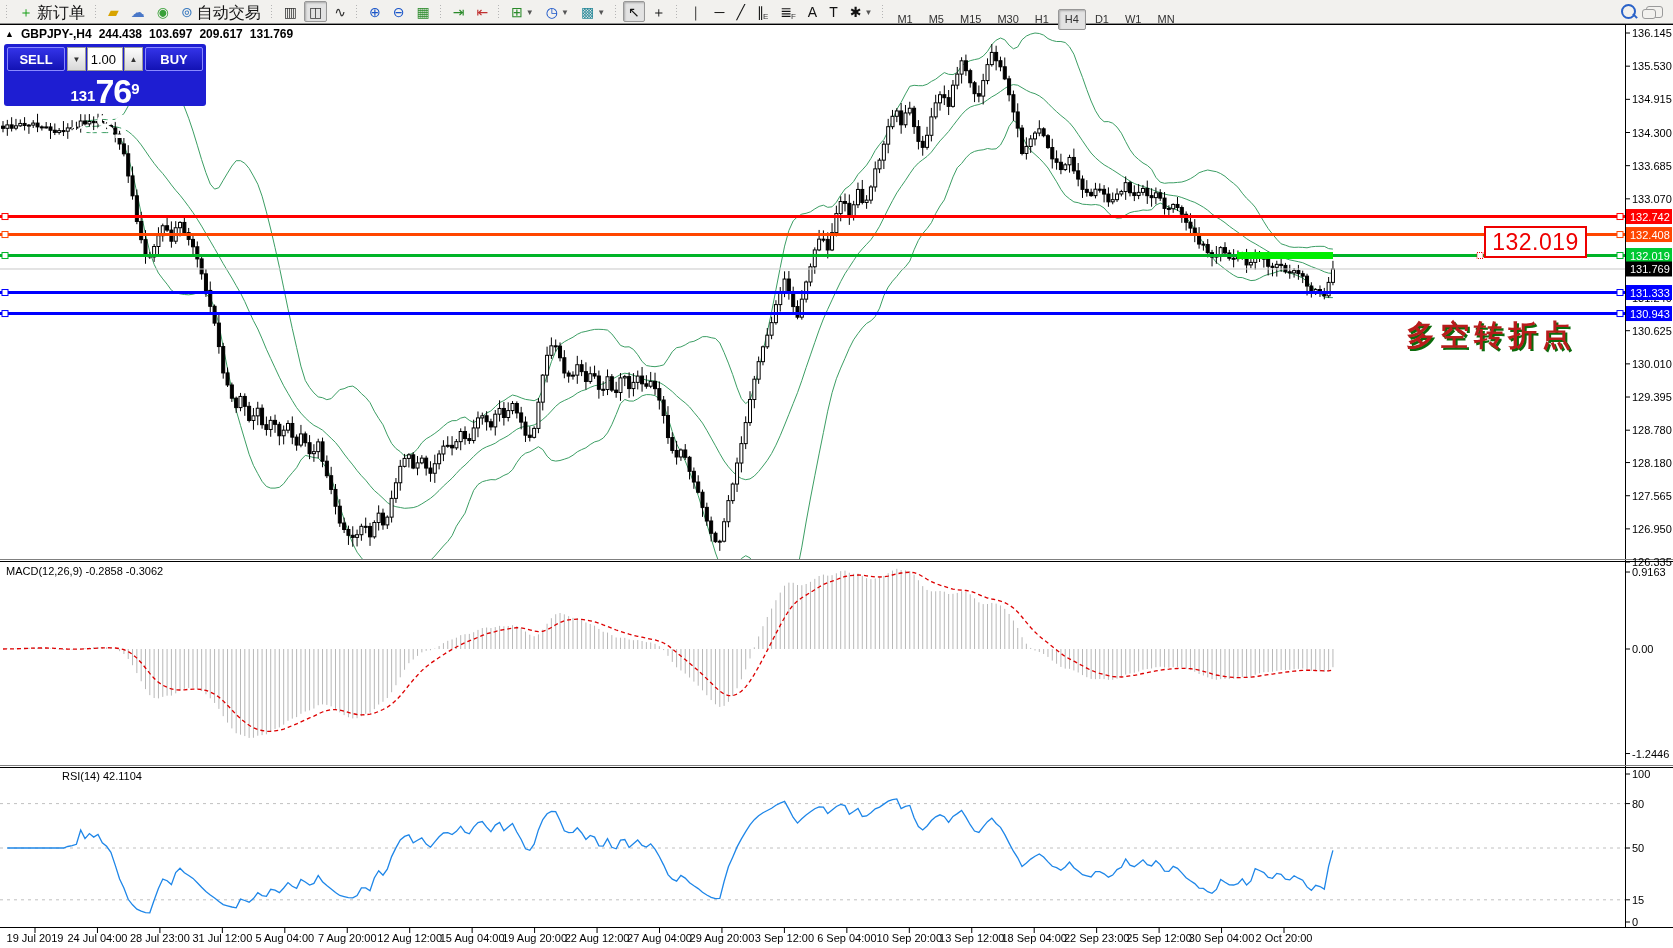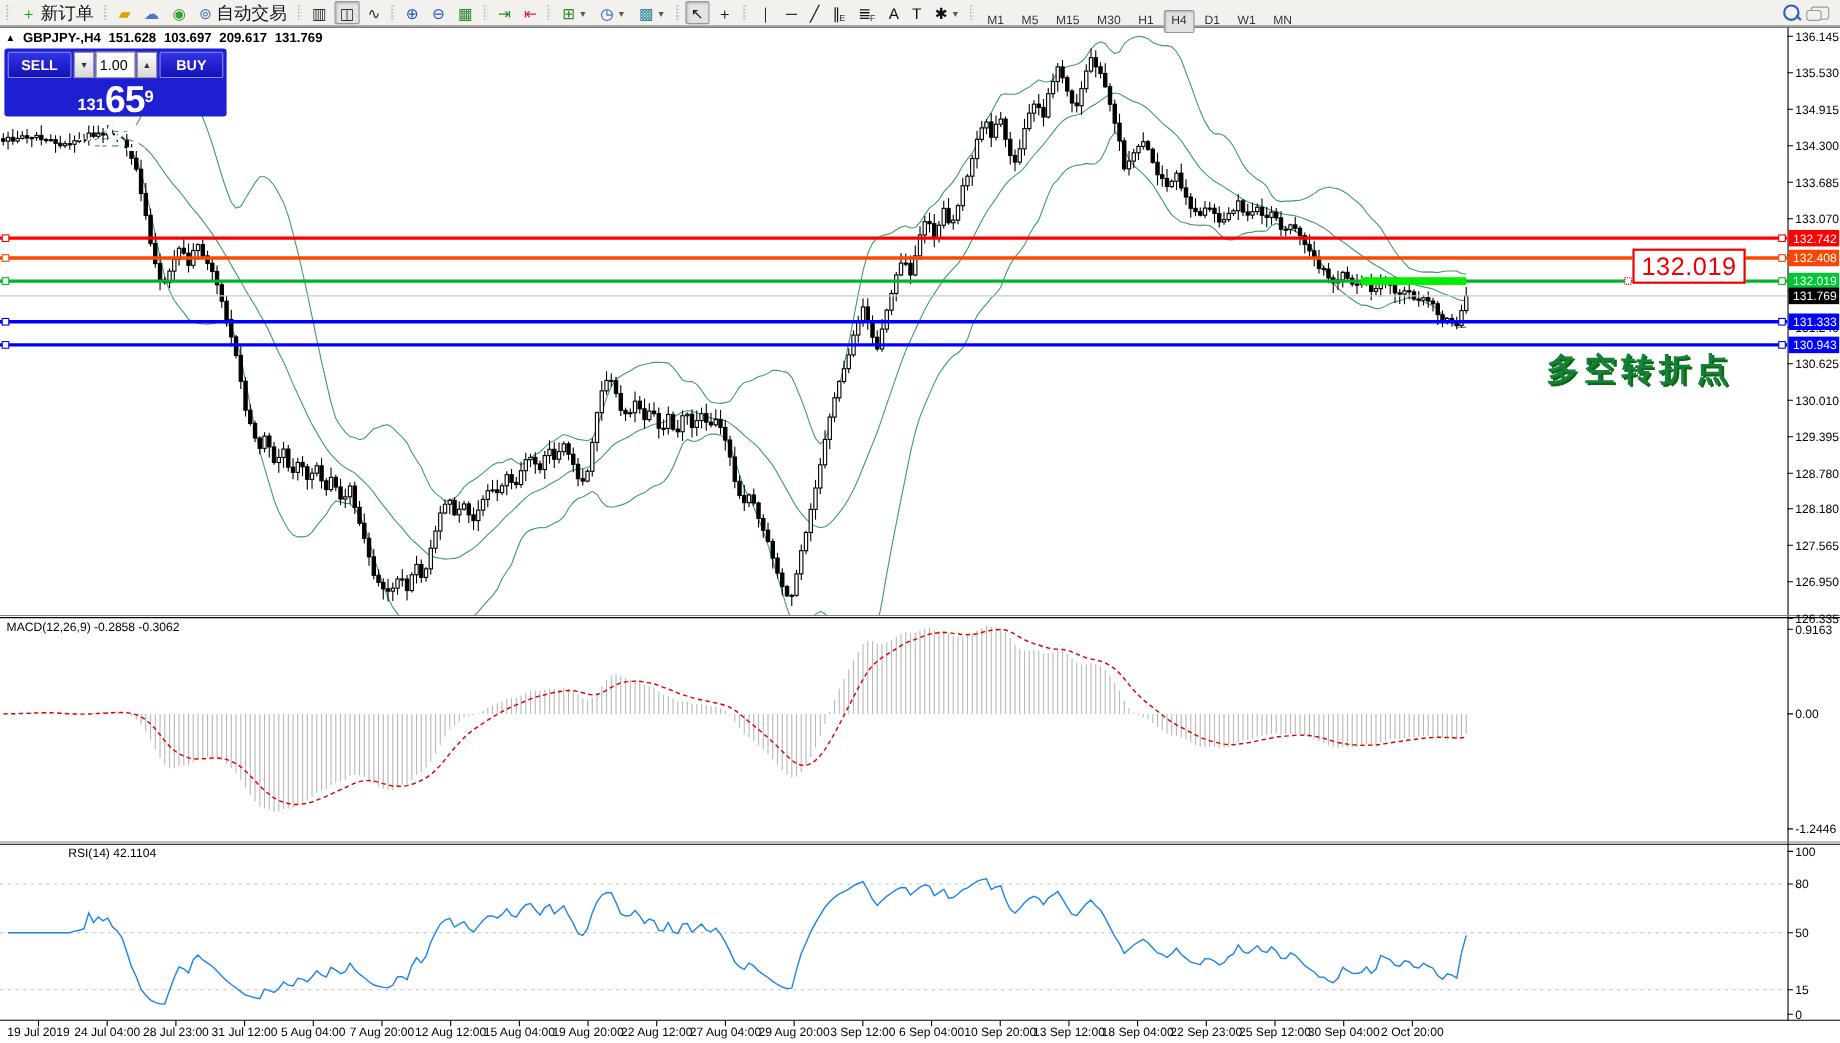"151.628" span { text: 151.628 -> 244.438 }
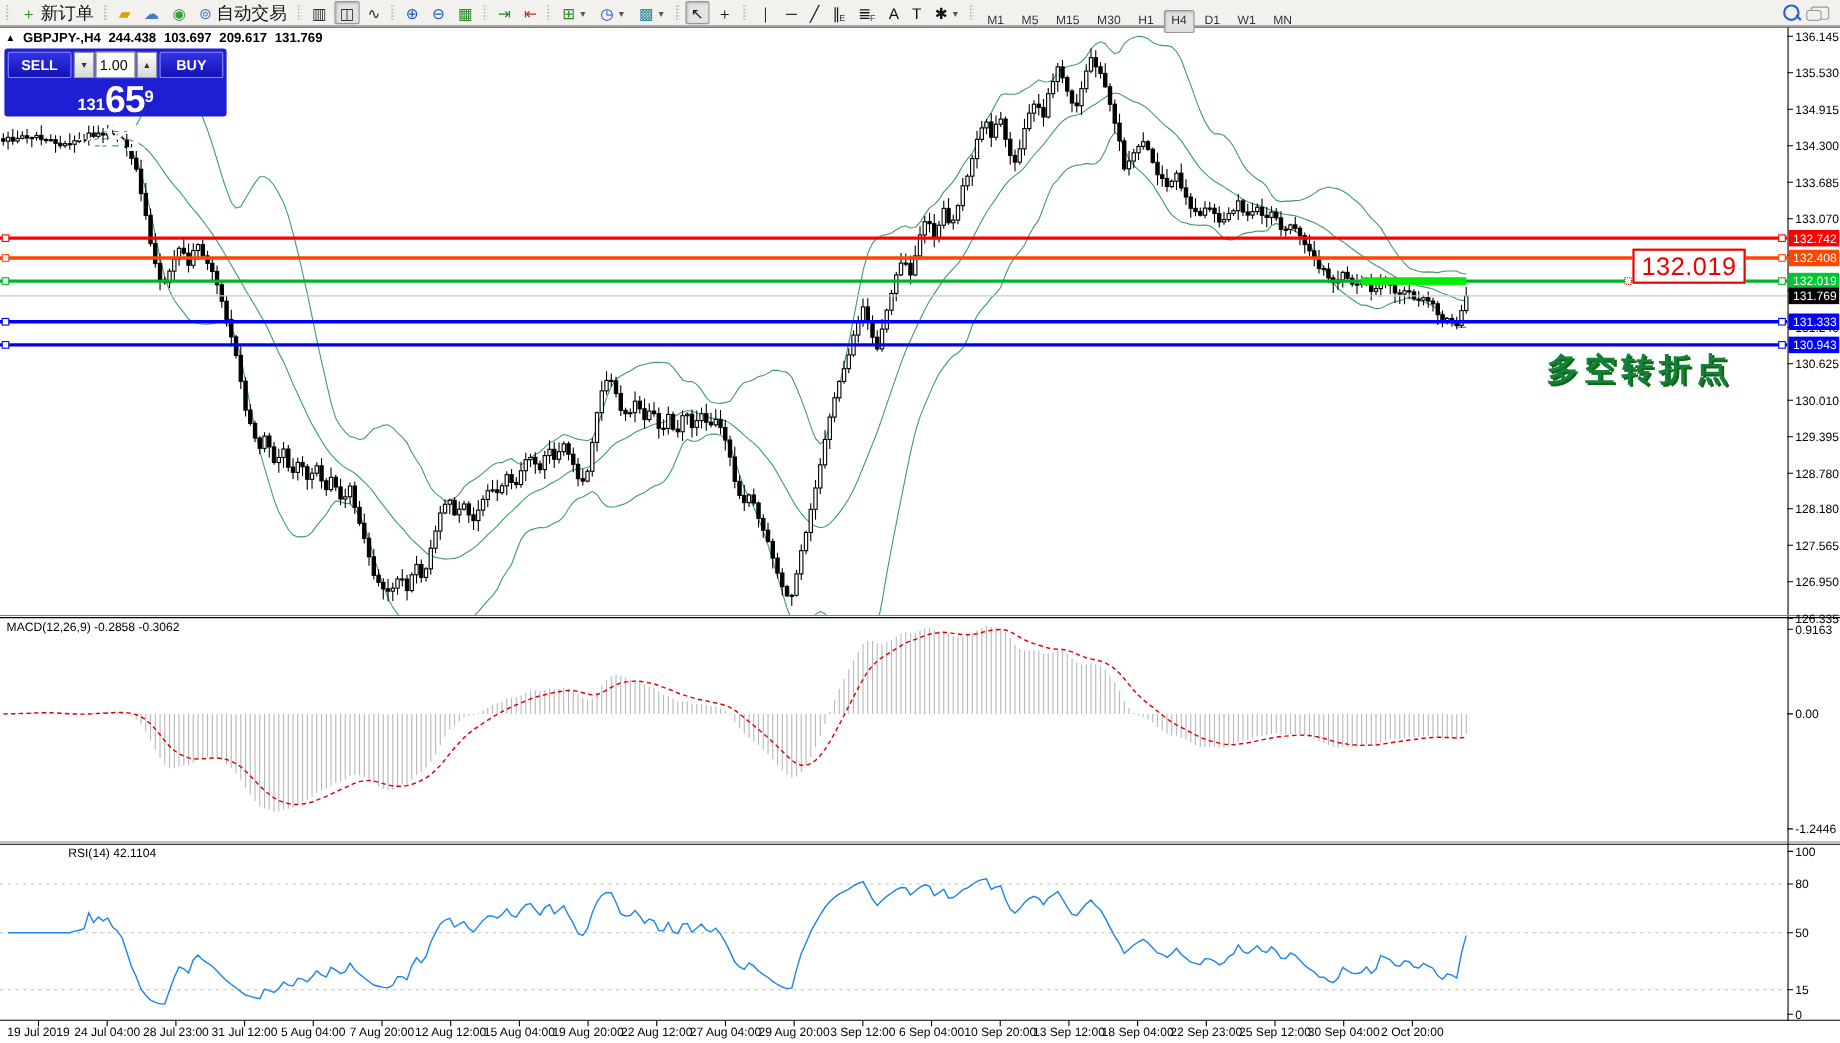"65" span.big { text: 65 -> 76 }
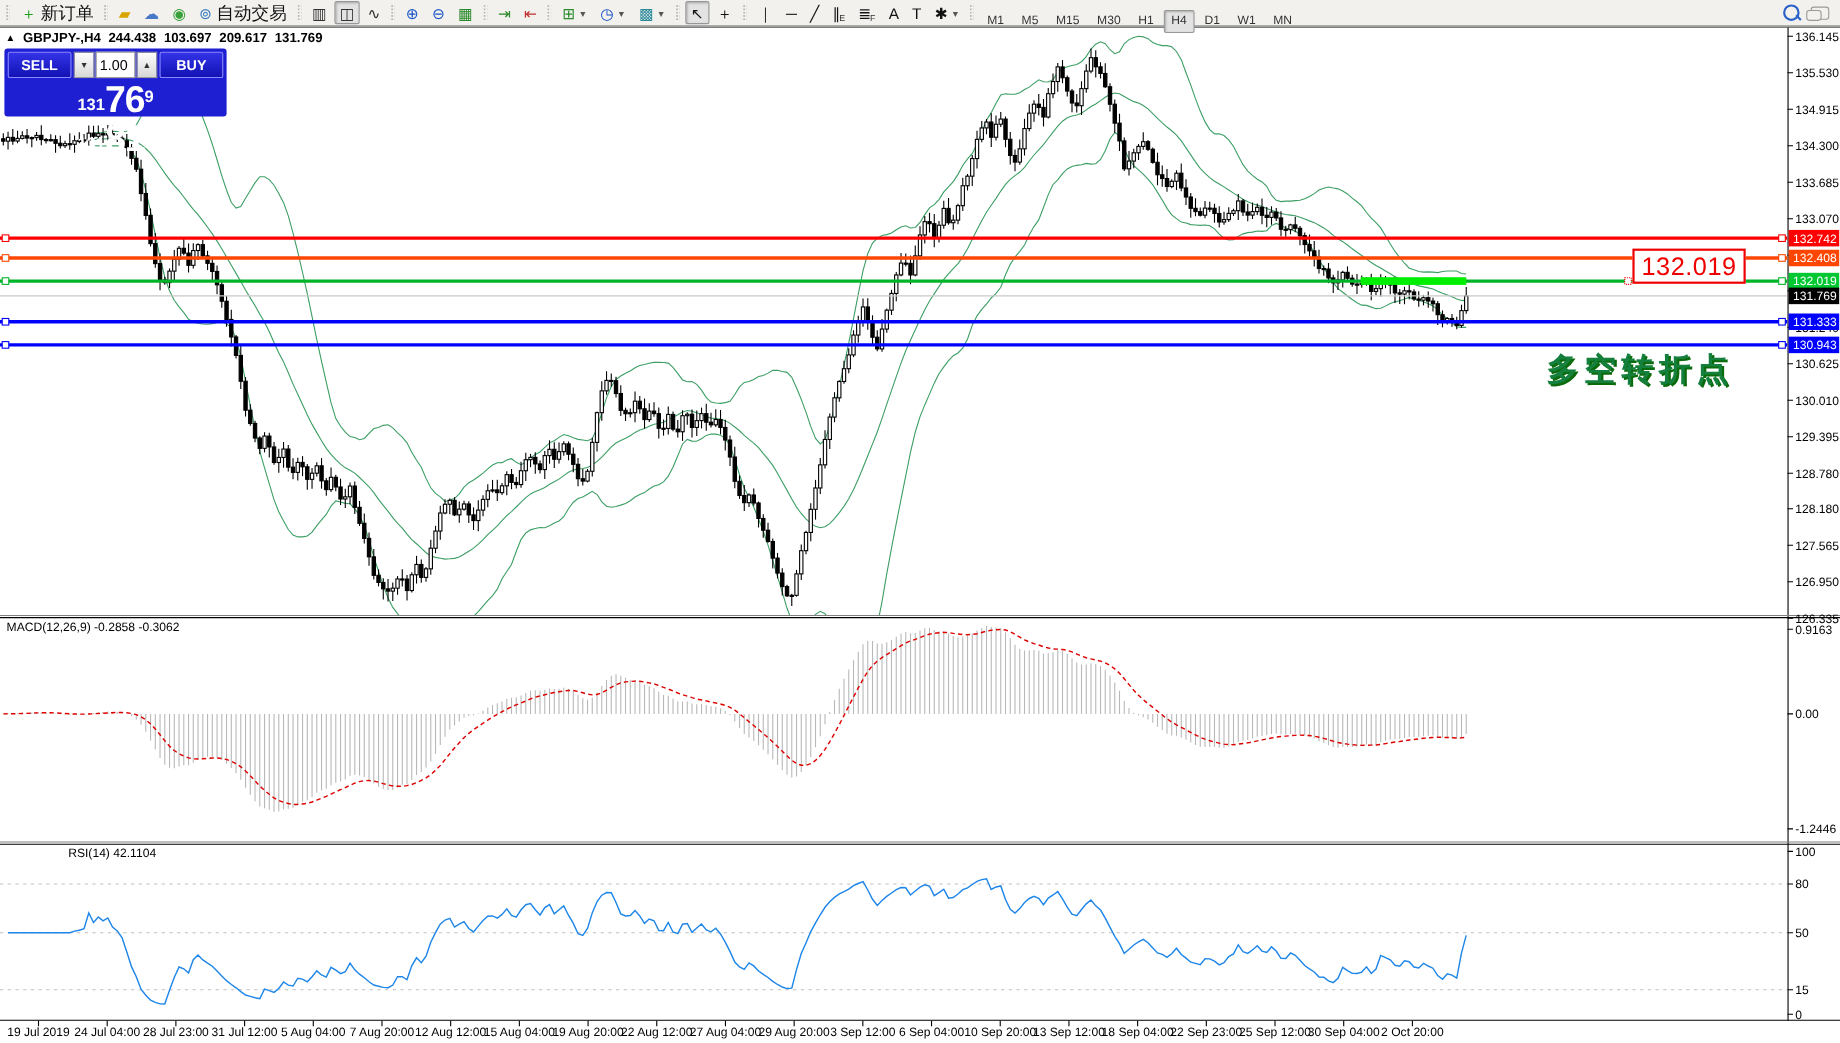"多空转折点" .cn-note { color: #15803d -> #b91c1c }
